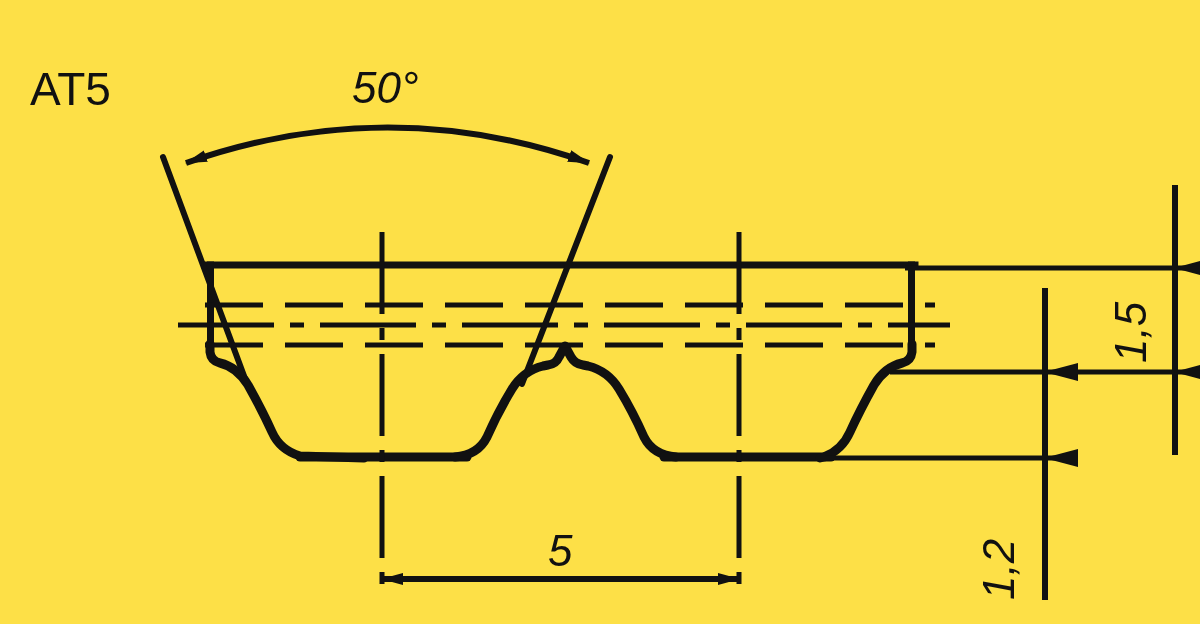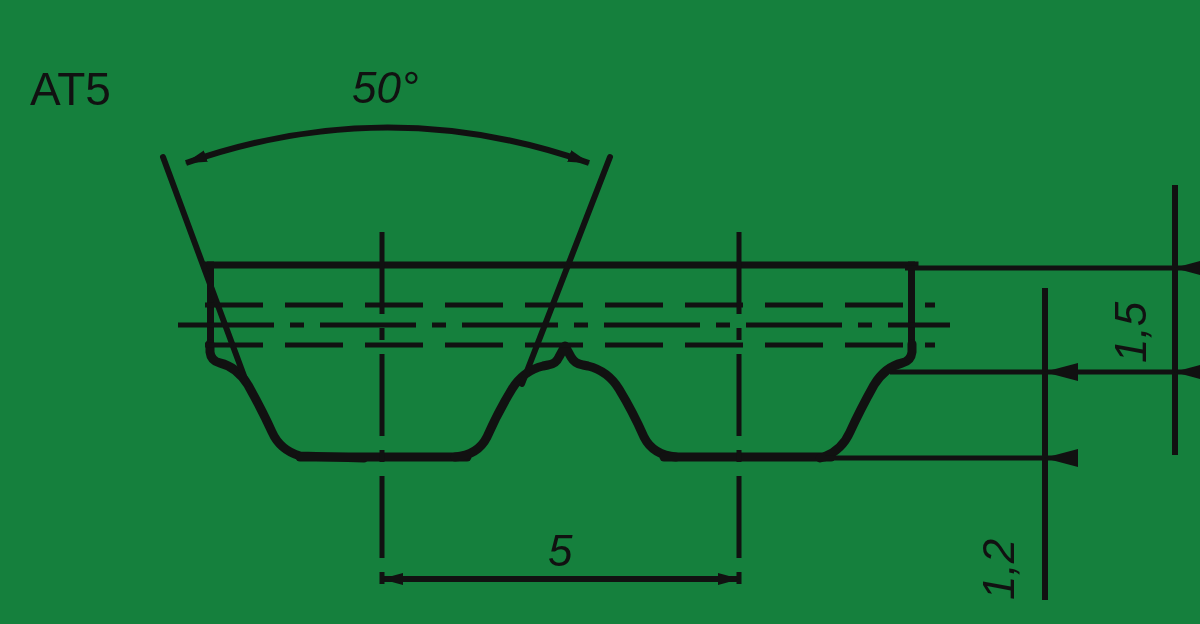"AT5" #drawing-root { background: #15803d -> #fde047 }
